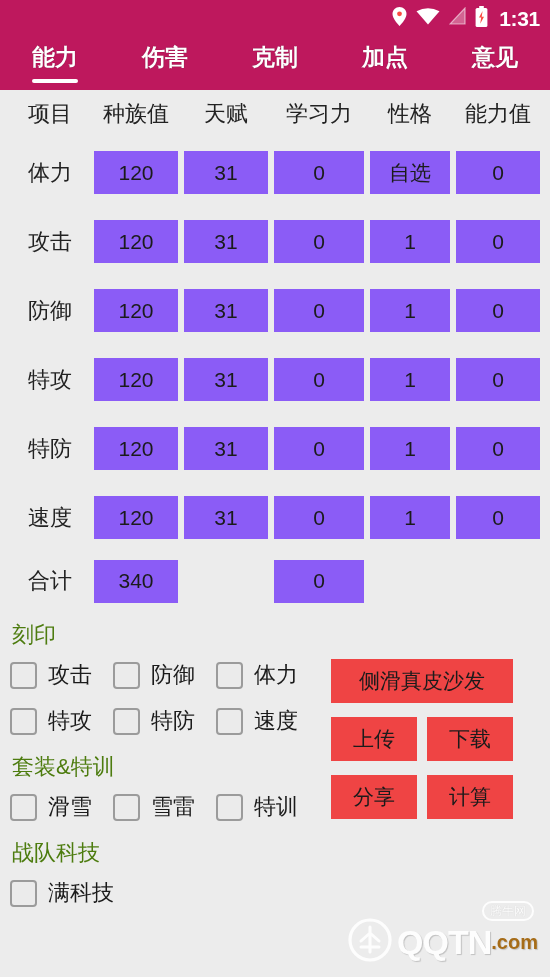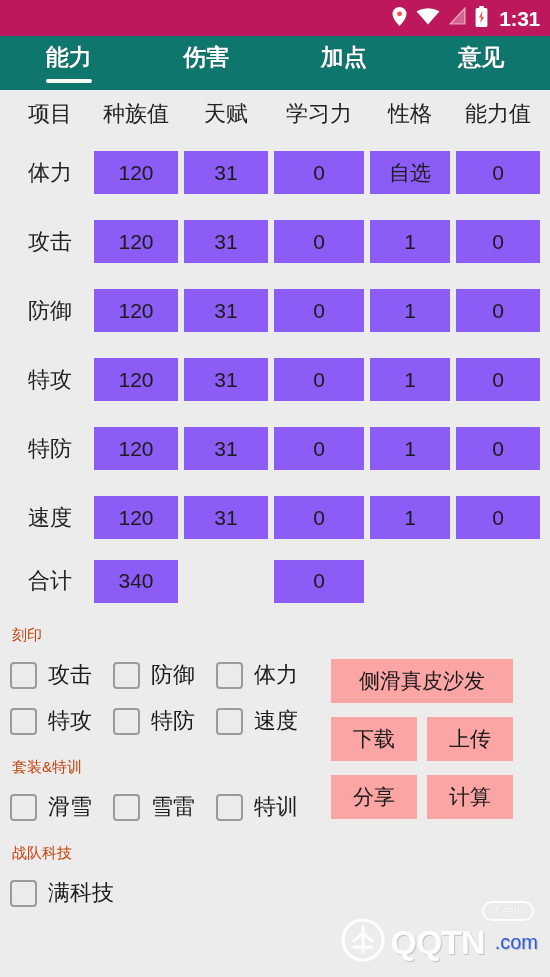"能力" #tabbar { background: #0f766e -> #be185d }
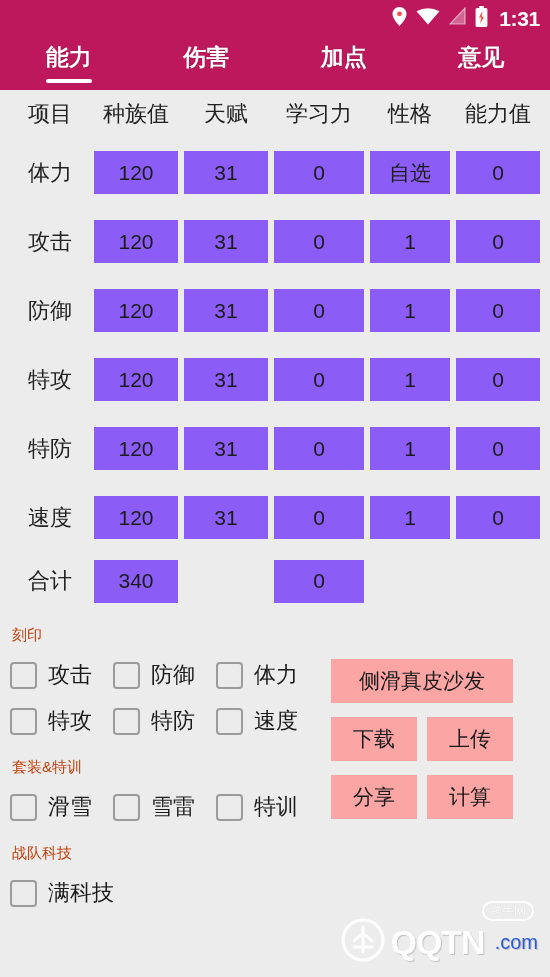"克制" div.tab { html: none -> <div> <span>克制</span> </div> }
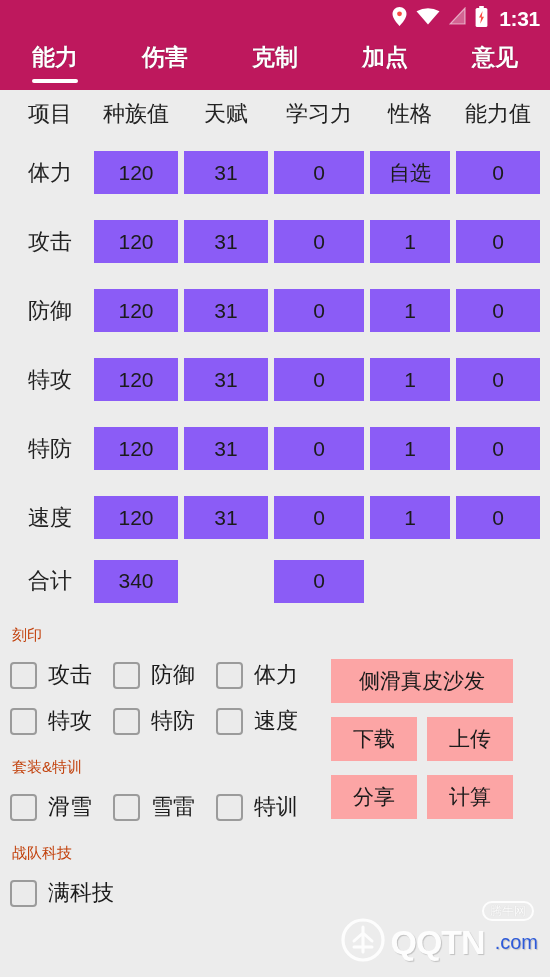"刻印" .section-title { color: #c2410c -> #4d7c0f; font-size: 15px -> 22px }
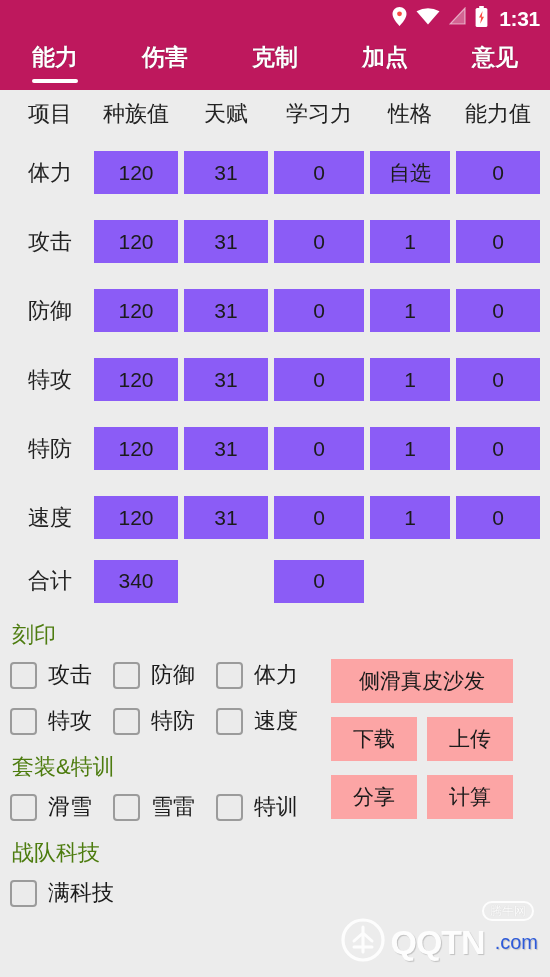"侧滑真皮沙发" .btn { background: #fca5a5 -> #ef4444 }
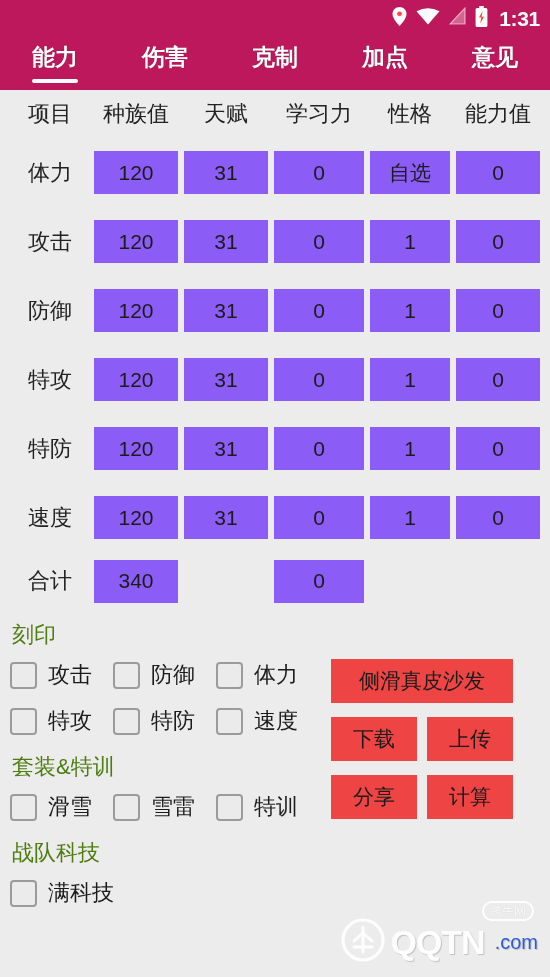"下载" div.btn { order: before "上传" -> after "上传" }
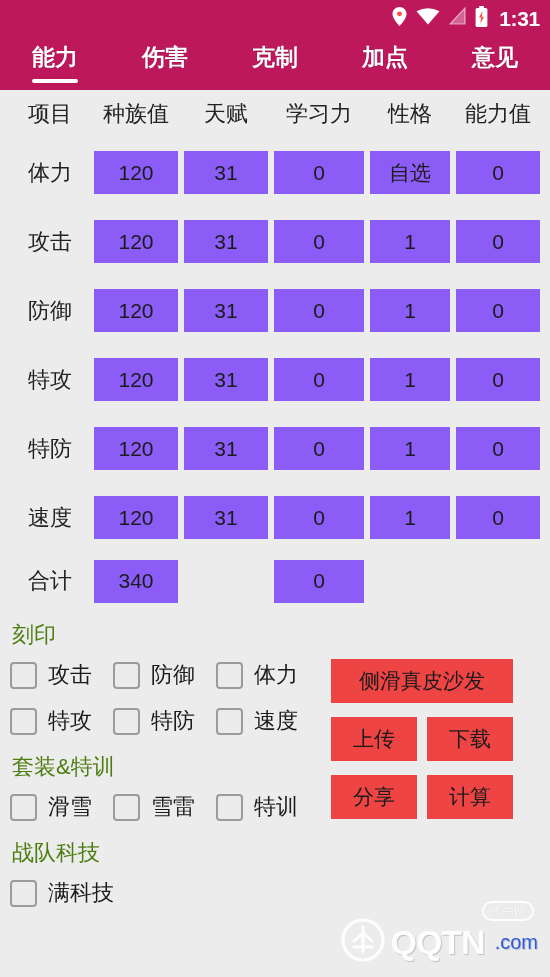".com" #watermark .wm-com { color: #1d4ed8 -> #a16207; font-weight: normal -> bold; padding-left: 10px -> none }
